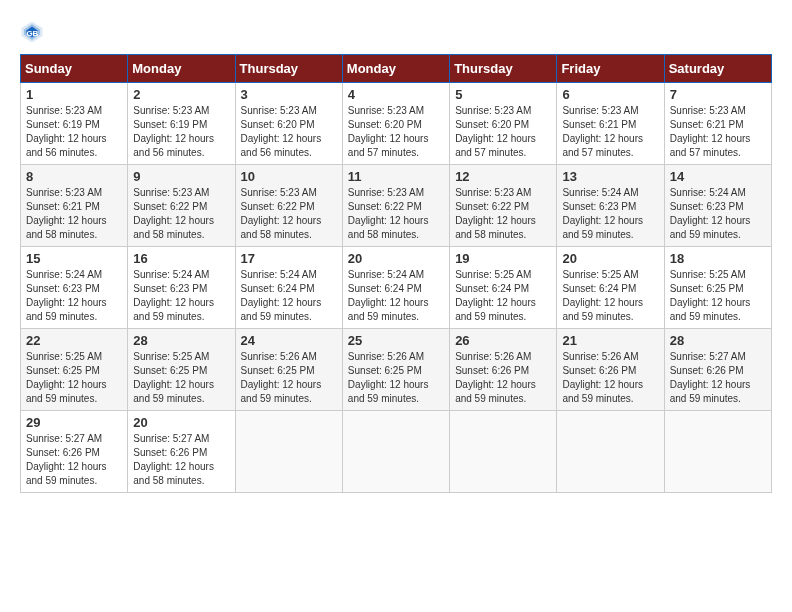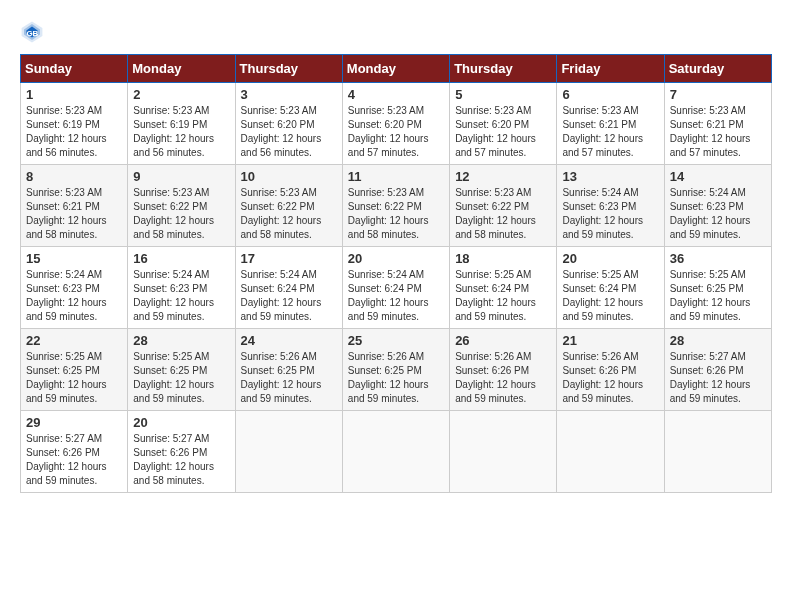"18" span.day-number { text: 18 -> 19 }
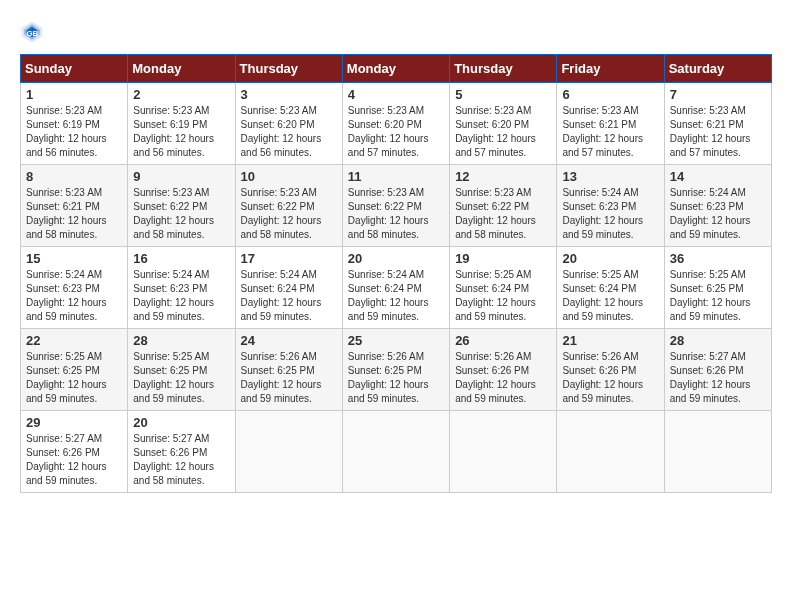"36" span.day-number { text: 36 -> 18 }
